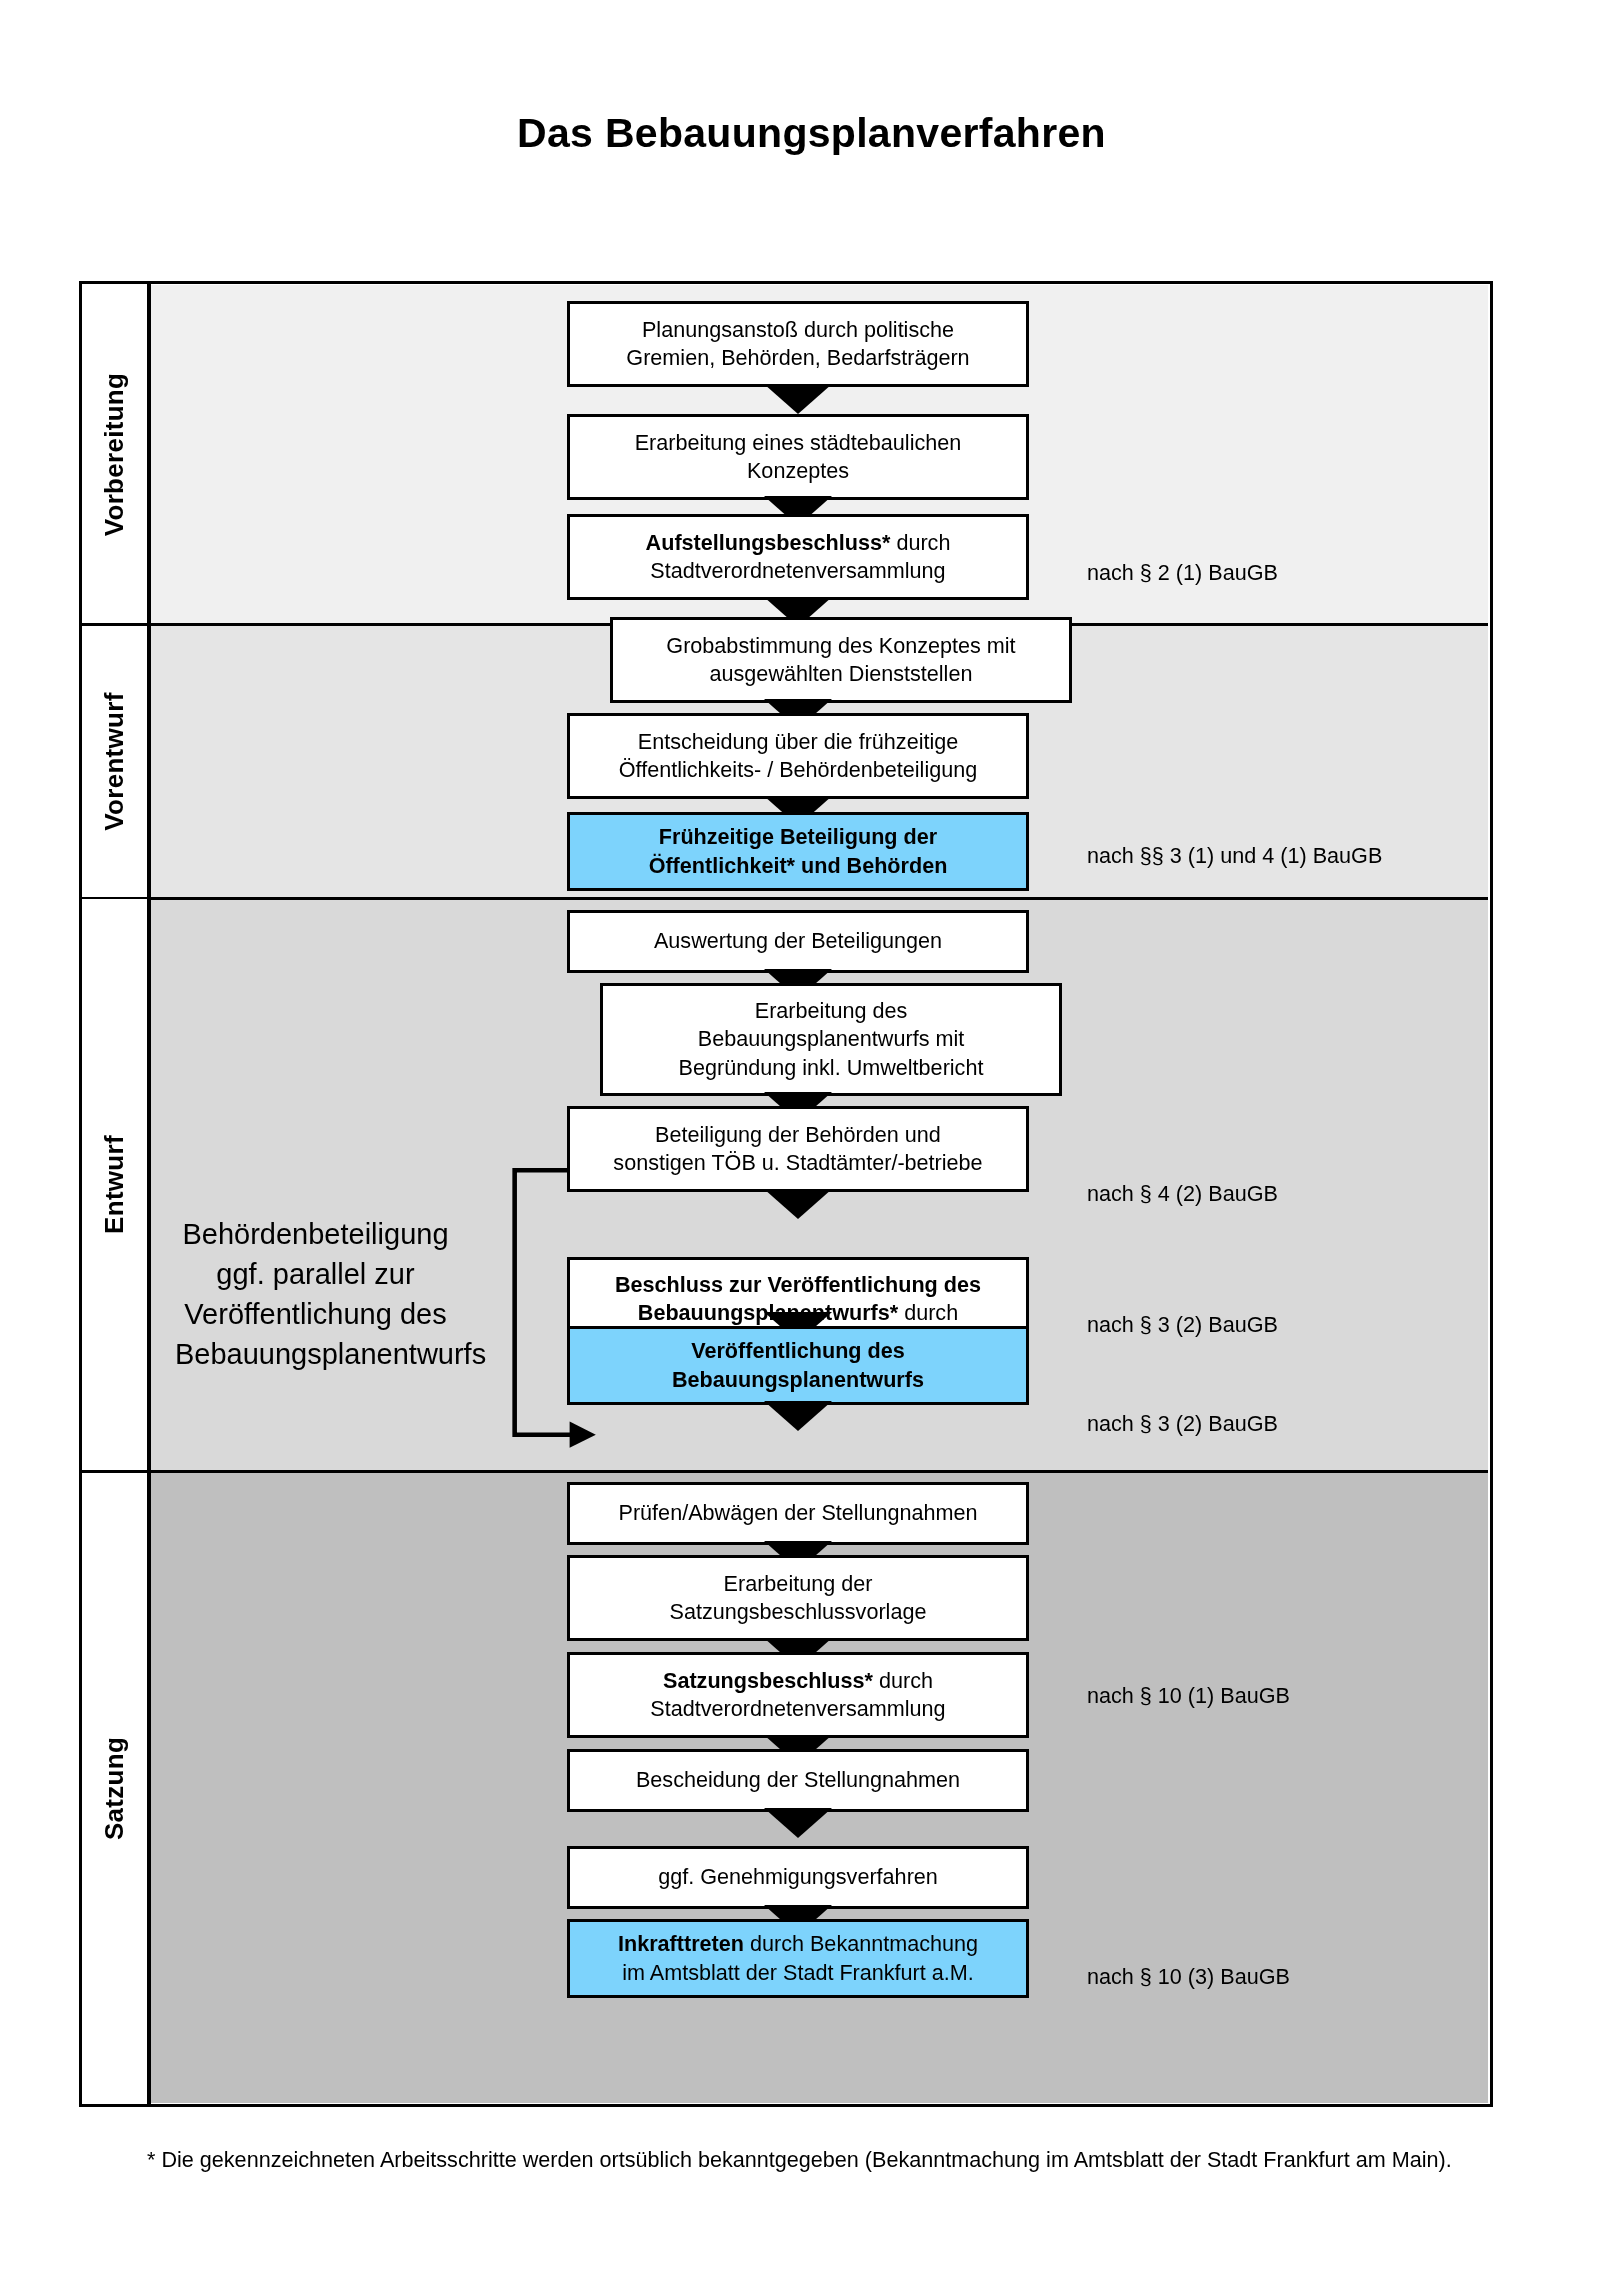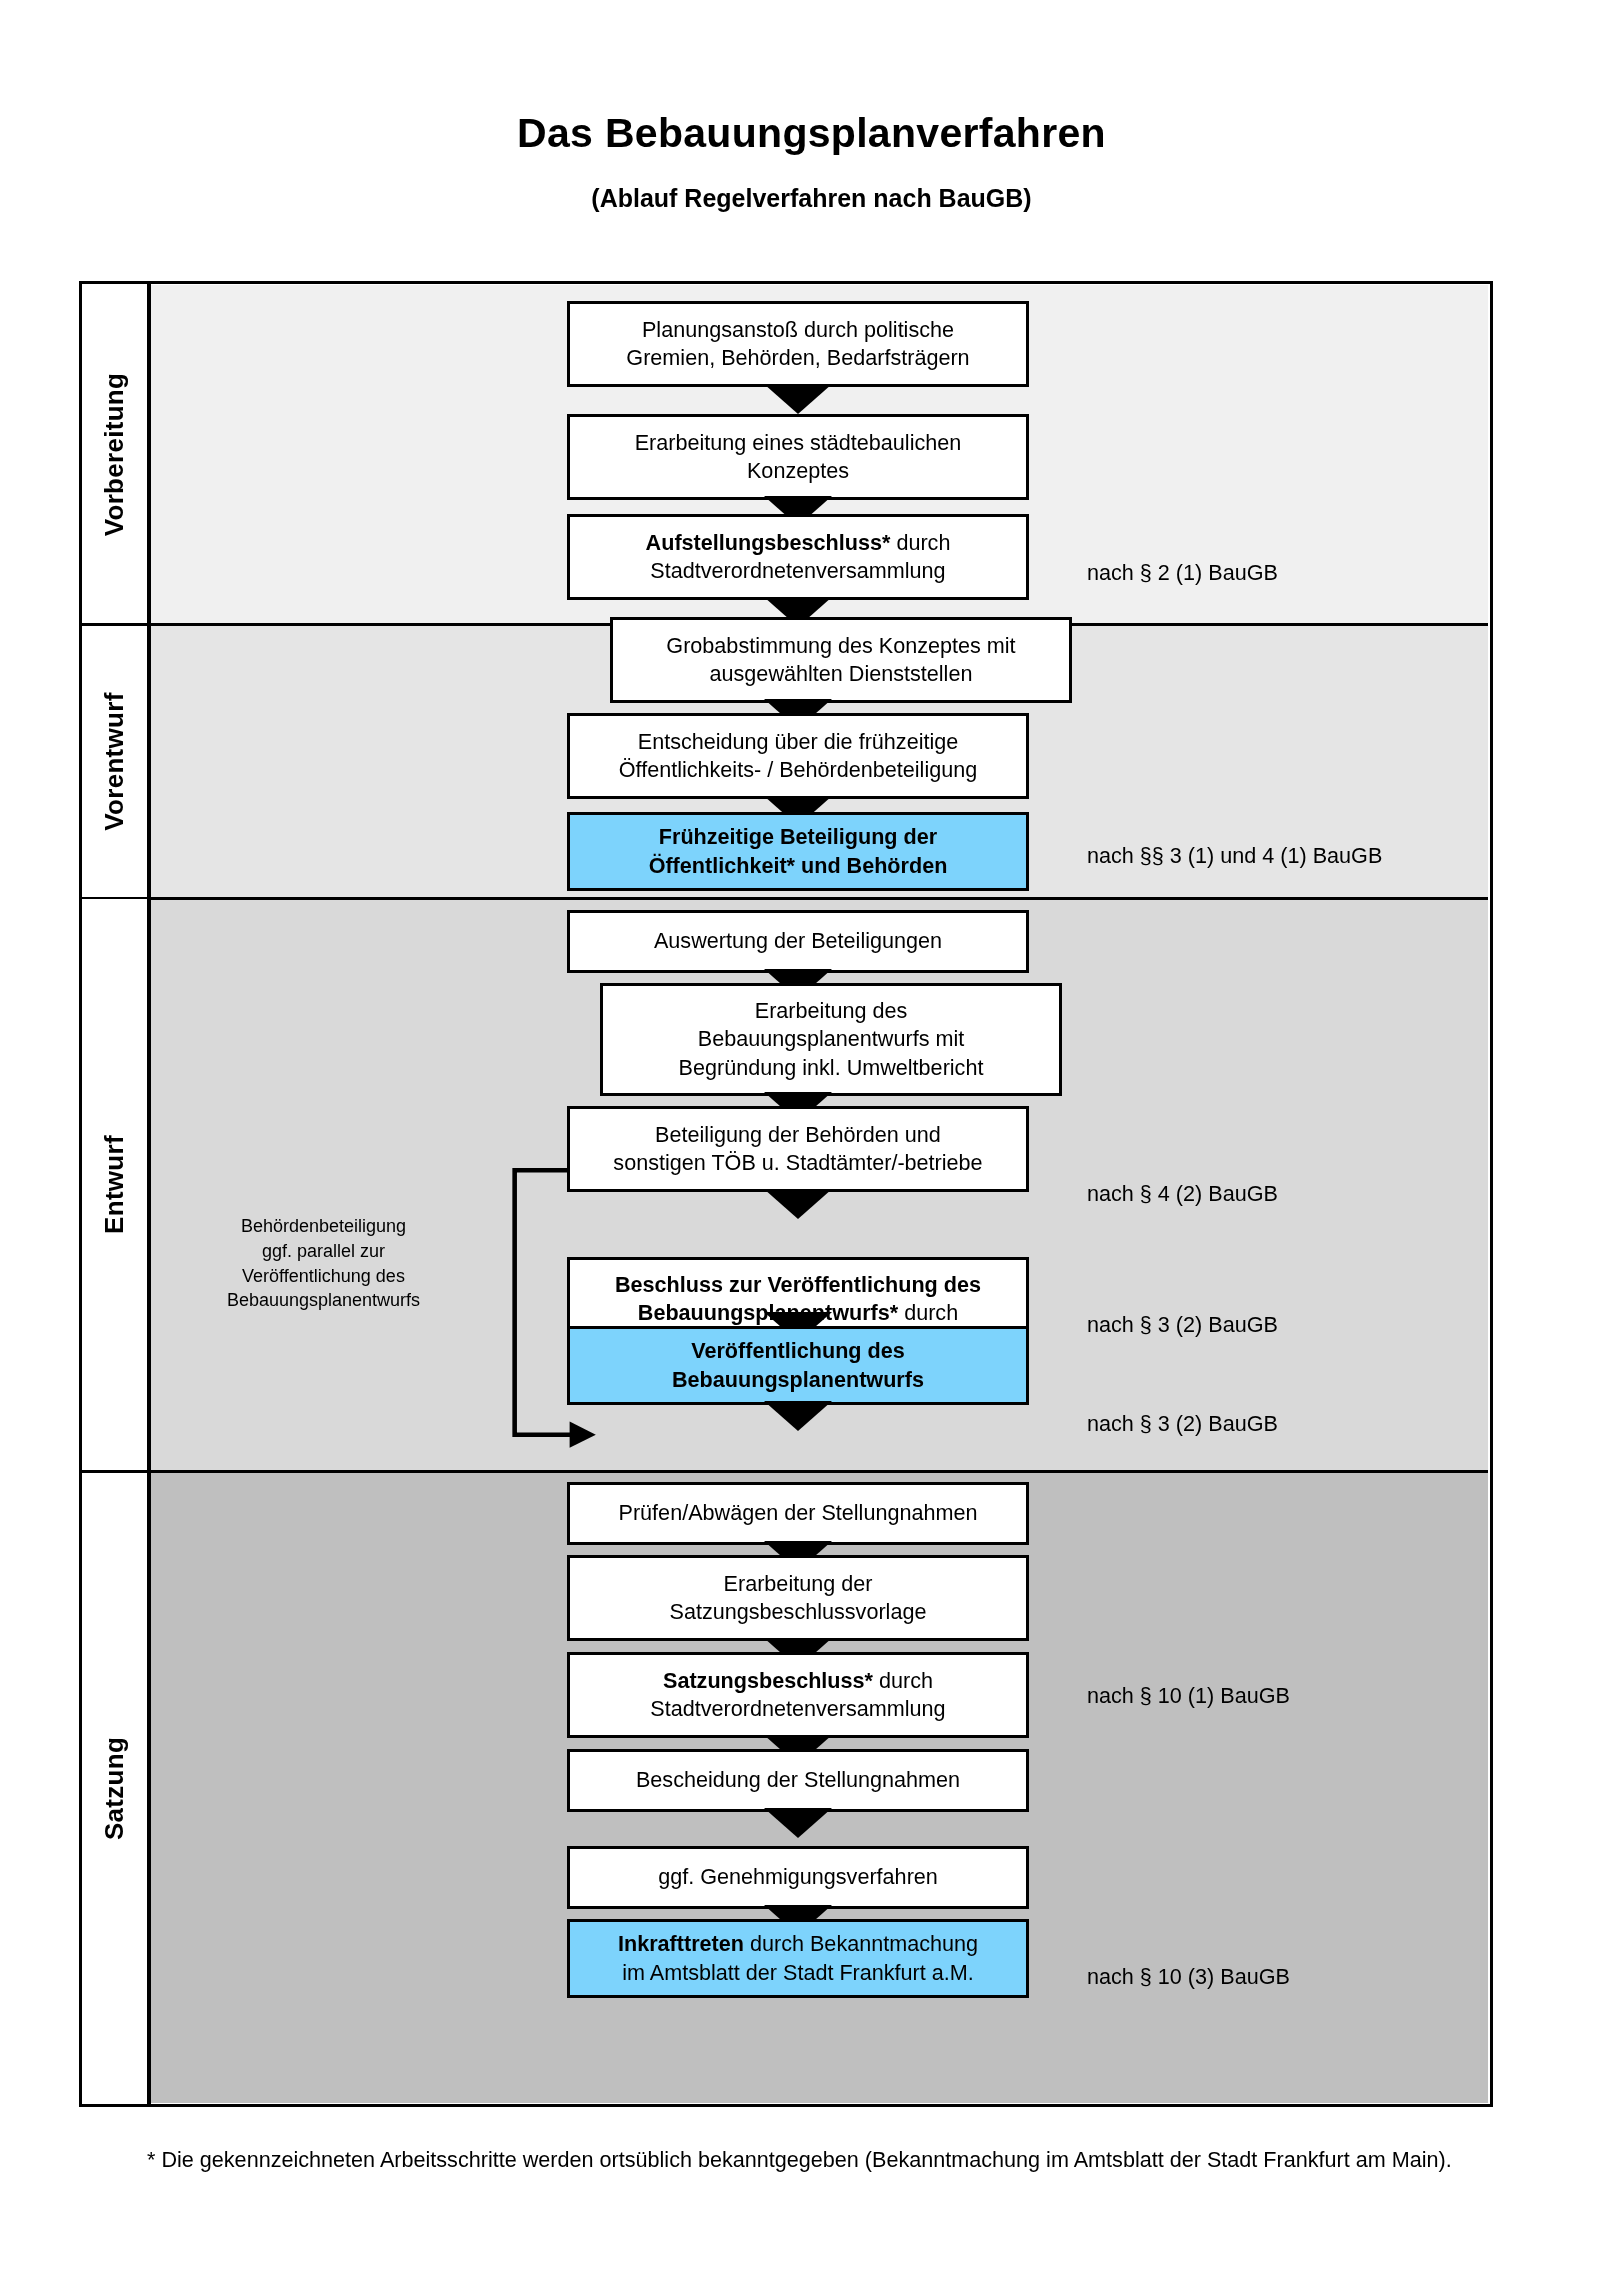"(Ablauf Regelverfahren nach BauGB)" div { html: <div>(Ablauf Regelverfahren nach BauGB)</div> -> none }
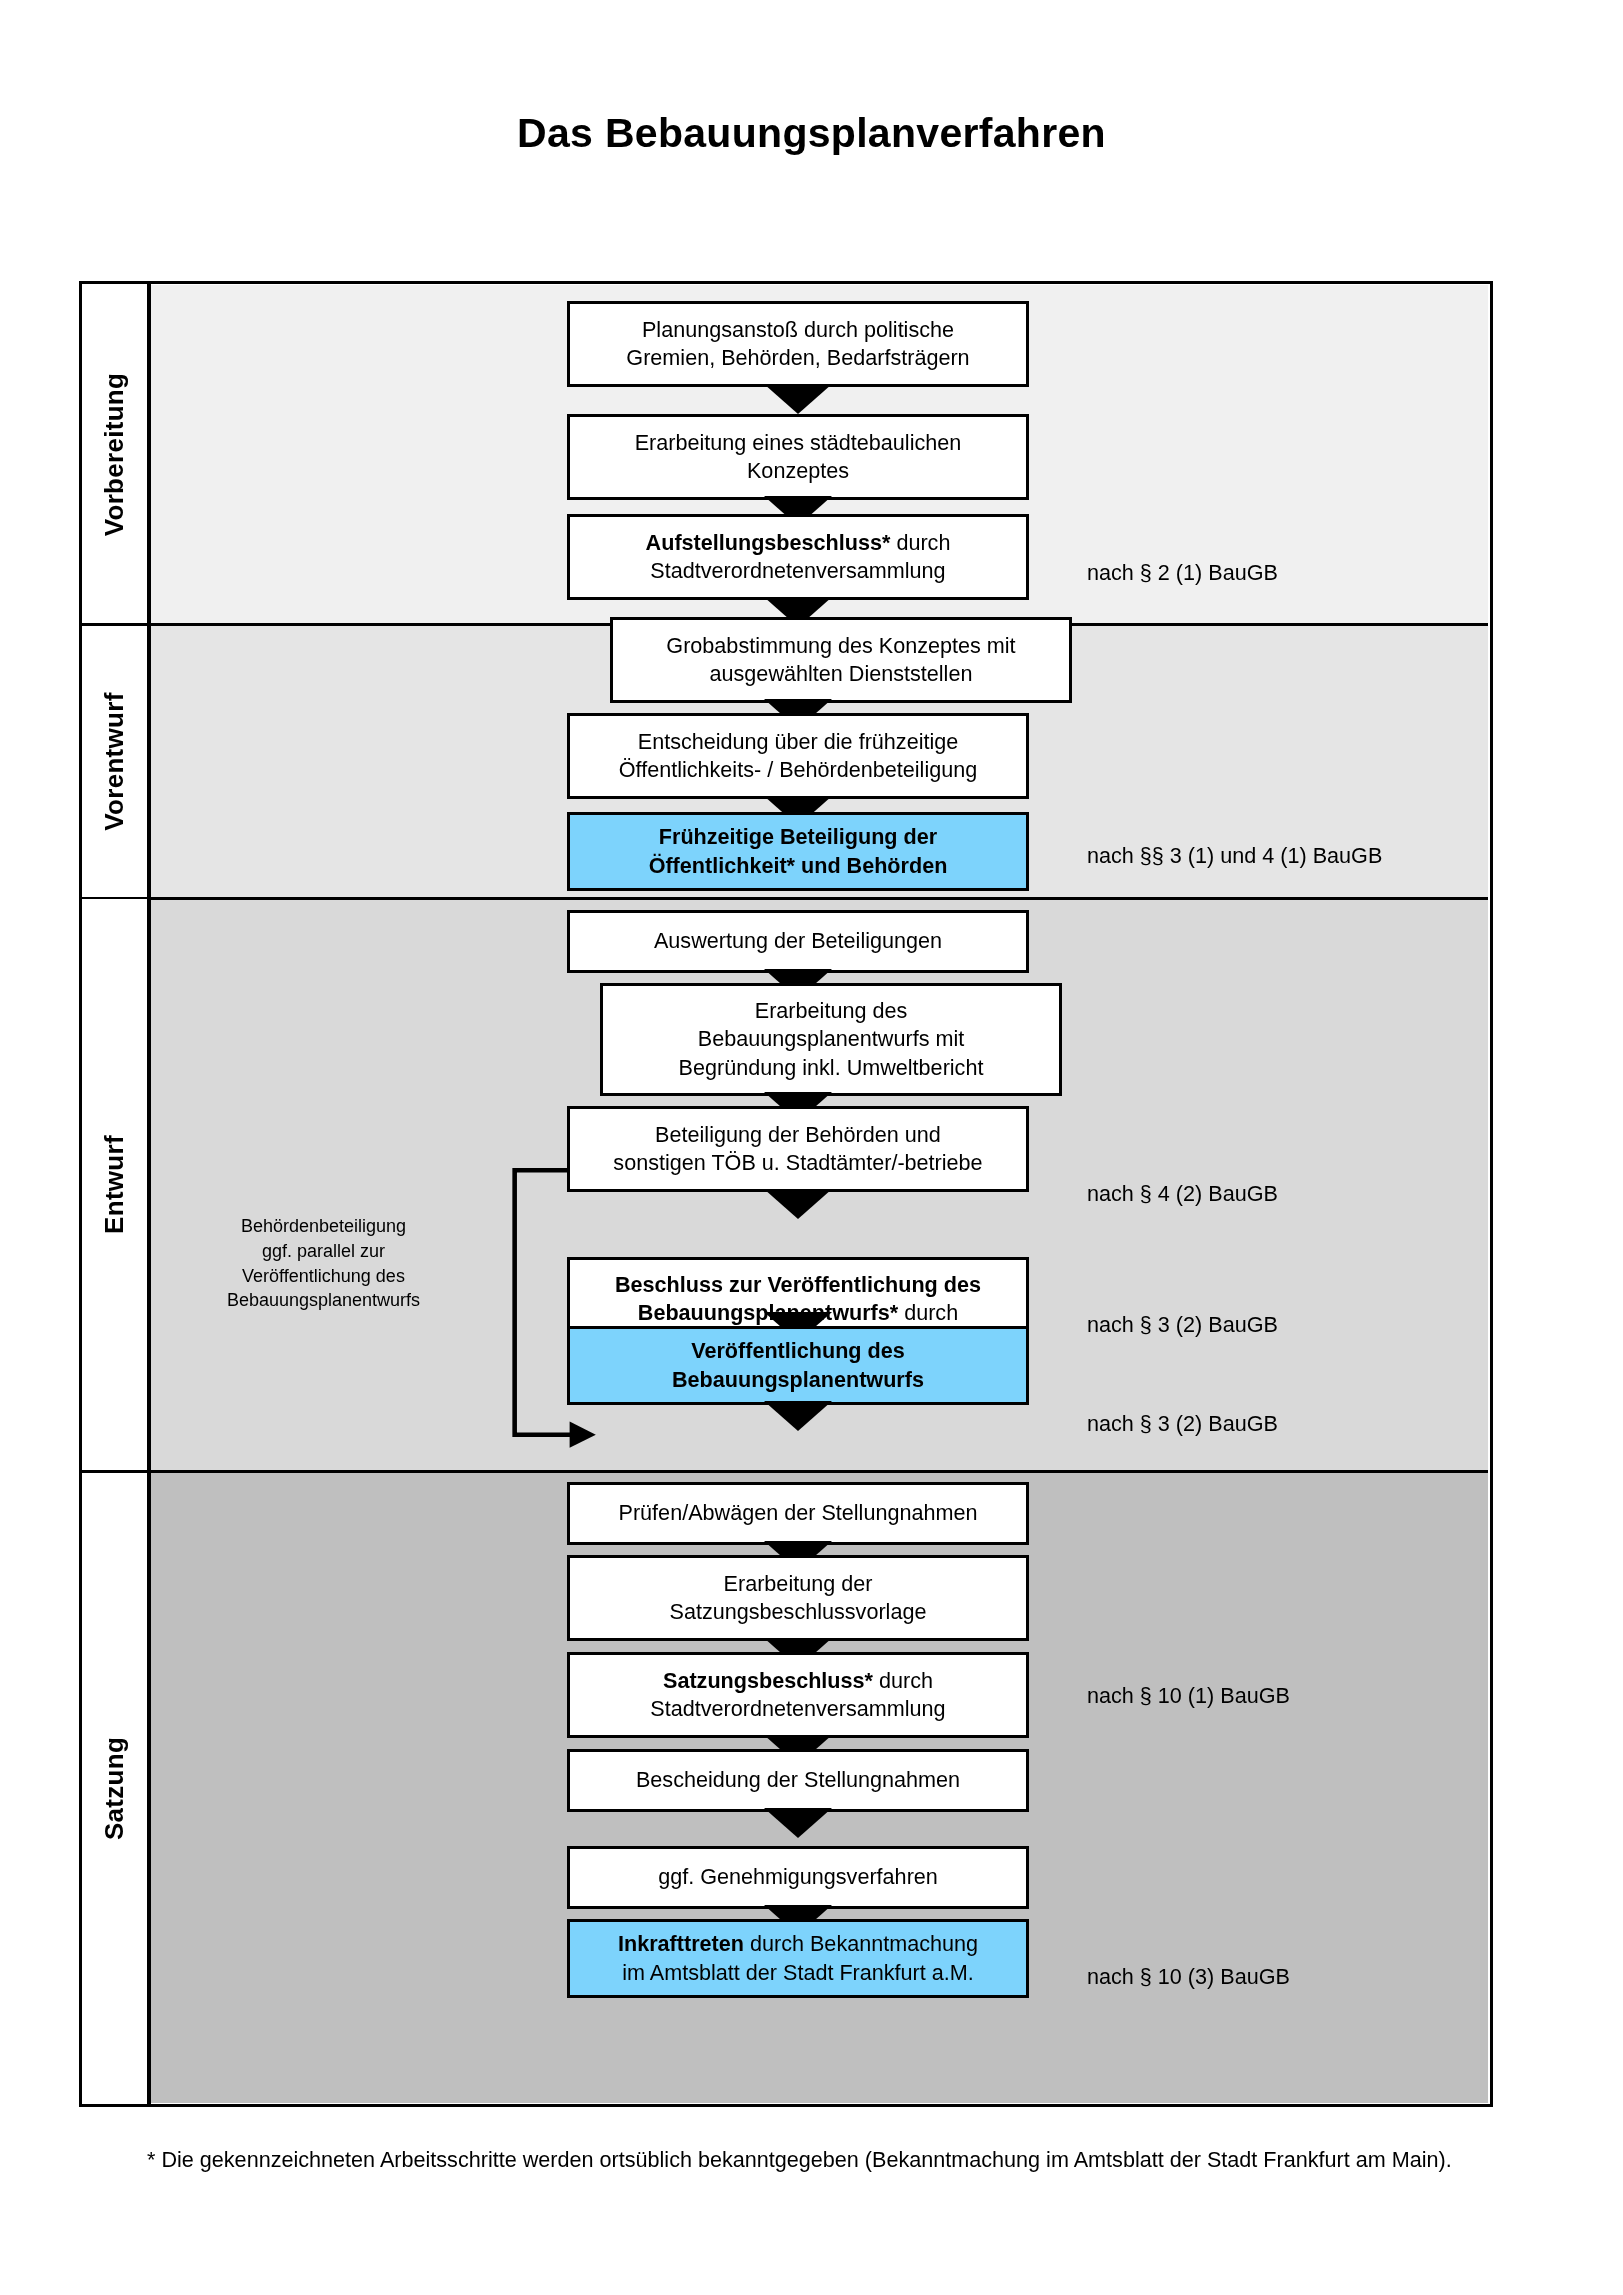"Behördenbeteiligung" #side-note { font-size: 18px -> 29px; left: 183px -> 175px }
